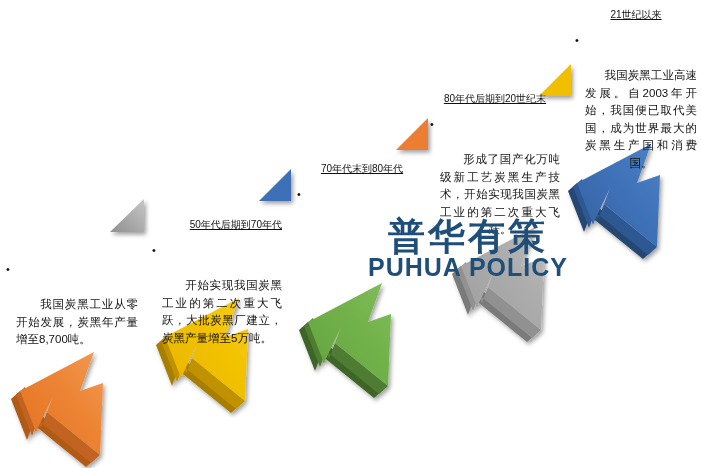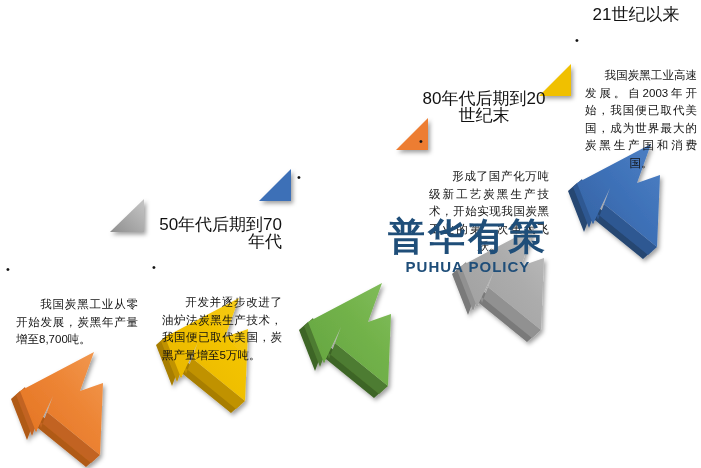"21世纪以来" .stage-title { font-size: 17px -> 10px; text-decoration: none -> underline }
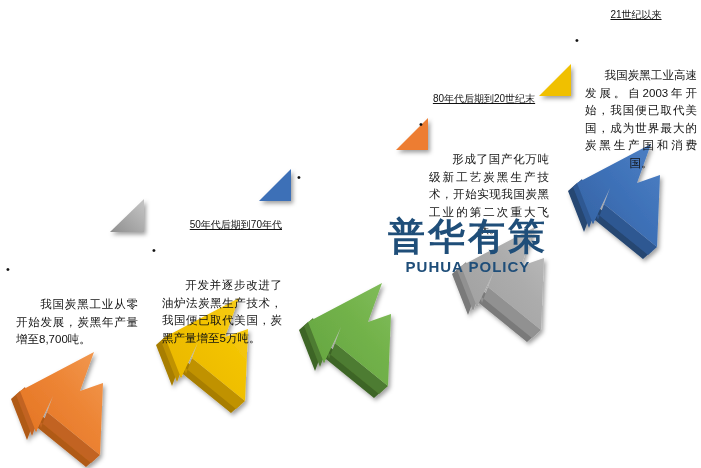"80年代后期到20世纪末" #blk3 { left: 419px -> 430px }
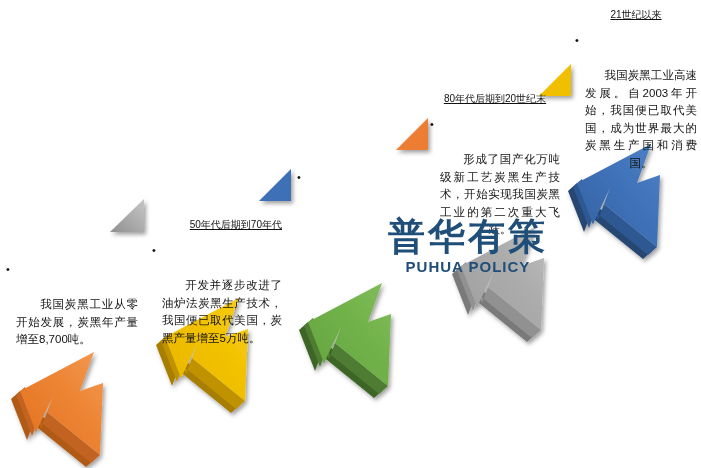"70年代末到80年代" div.stage-title { html: none -> <div>70年代末到80年代</div> }
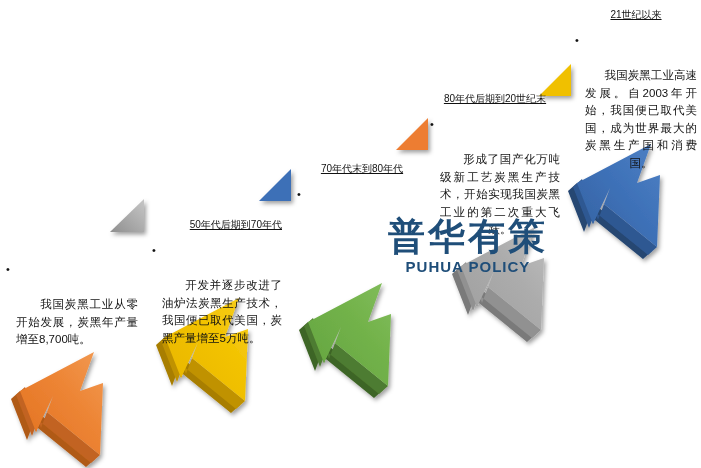"PUHUA POLICY" .wm-en { font-size: 15px -> 25px }
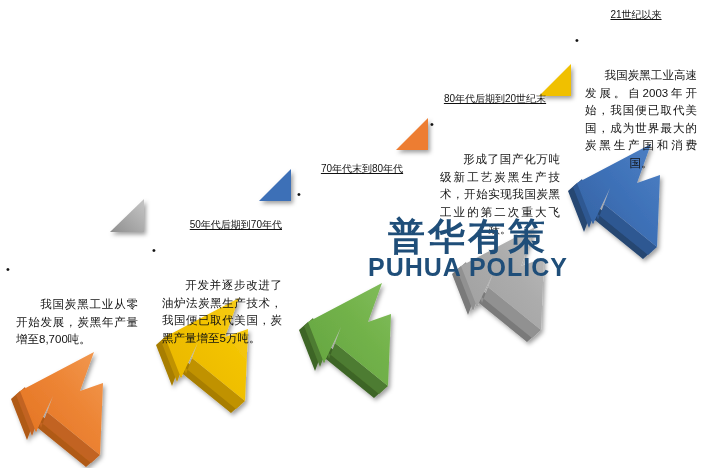"开发并逐步改进了油炉法炭黑生产技术，我国便已取代美国，炭黑产量增至5万吨。" span { text: 发并逐步改进了油炉法炭黑生产技术，我国便已取代美国 -> 始实现我国炭黑工业的第二次重大飞跃，大批炭黑厂建立 }
